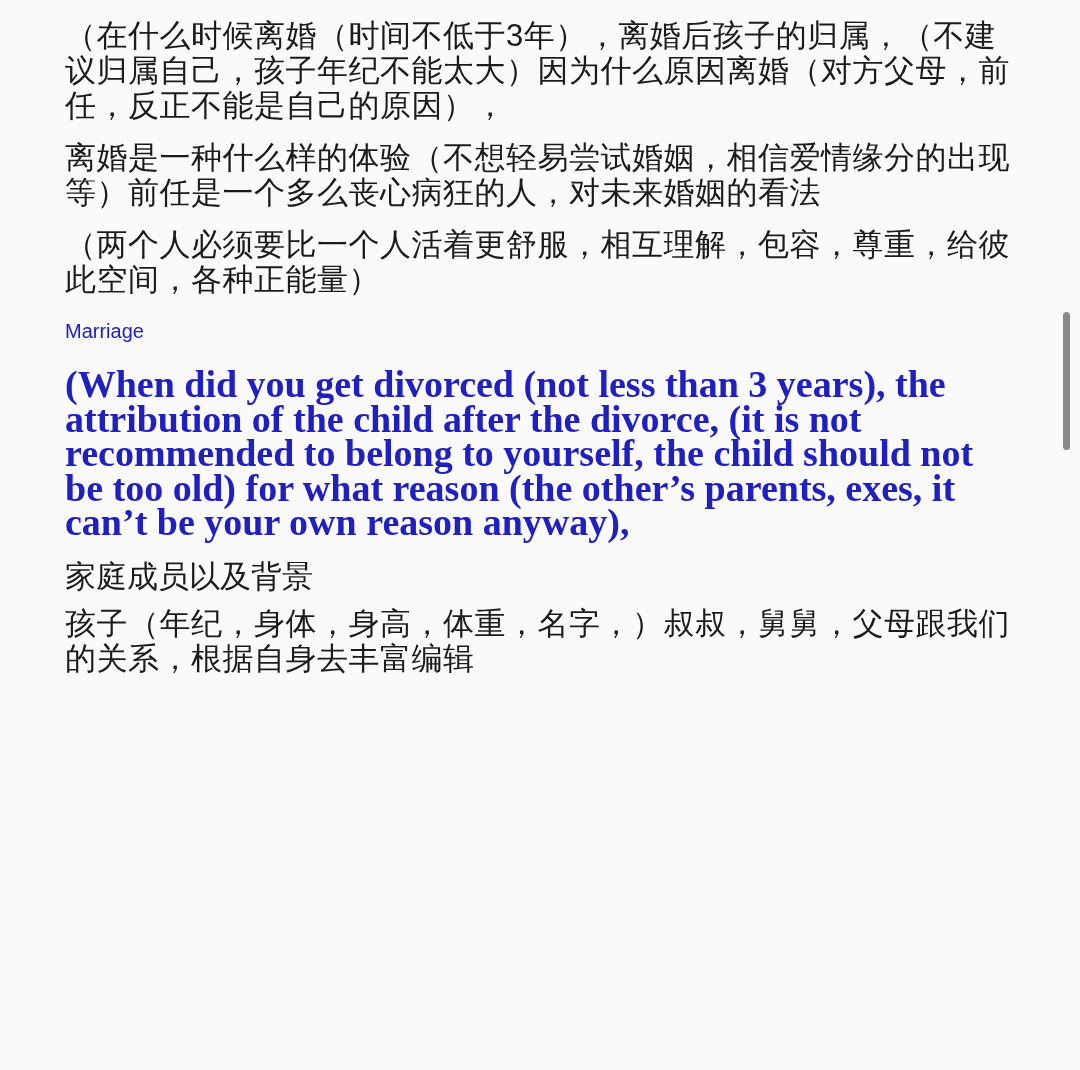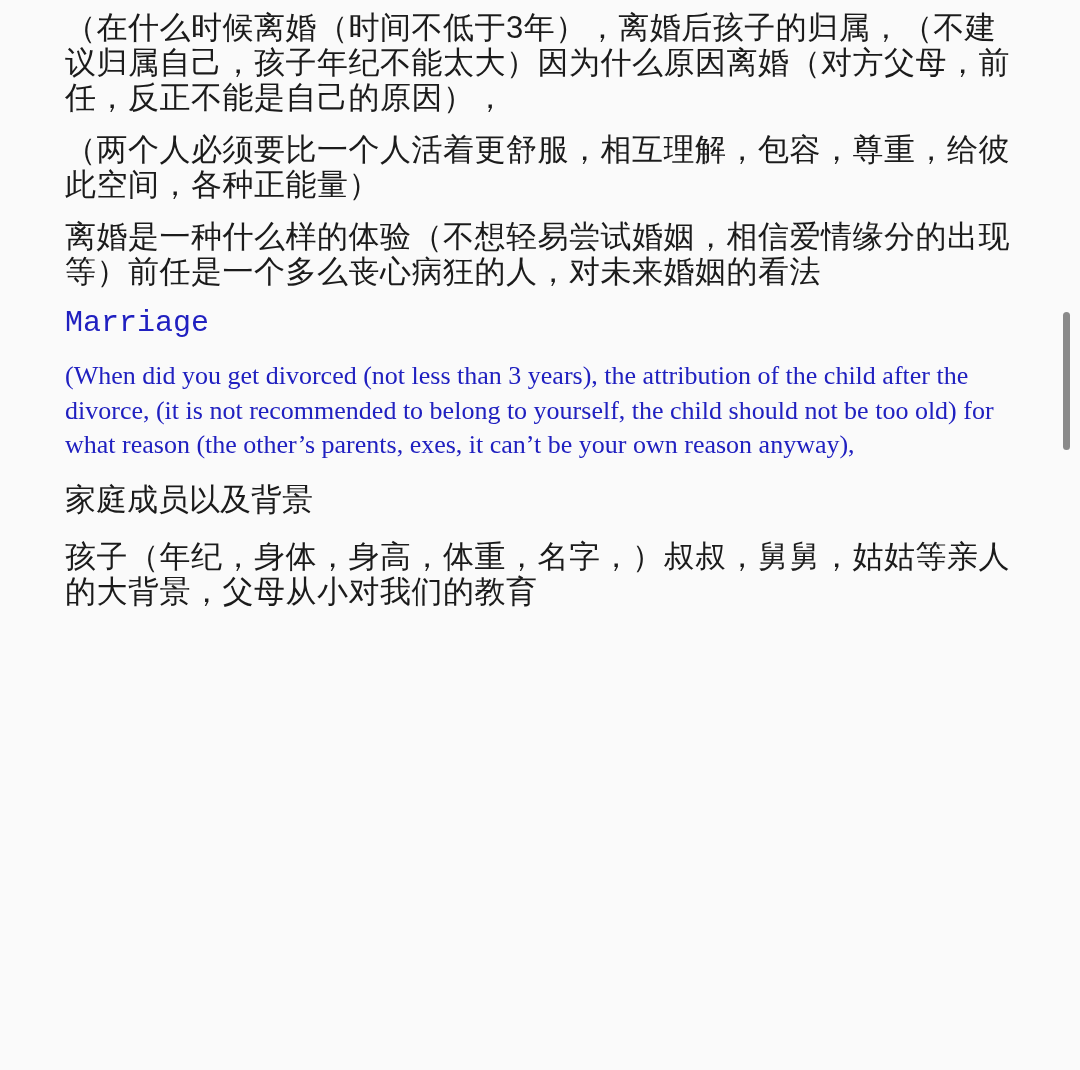"（在什么时候离婚（时间不低于3年），离婚后孩子的归属，（不建议归属自己，孩子年纪" .zh { margin: 4px 0 17px 0 -> 12px 0 17px 0 }
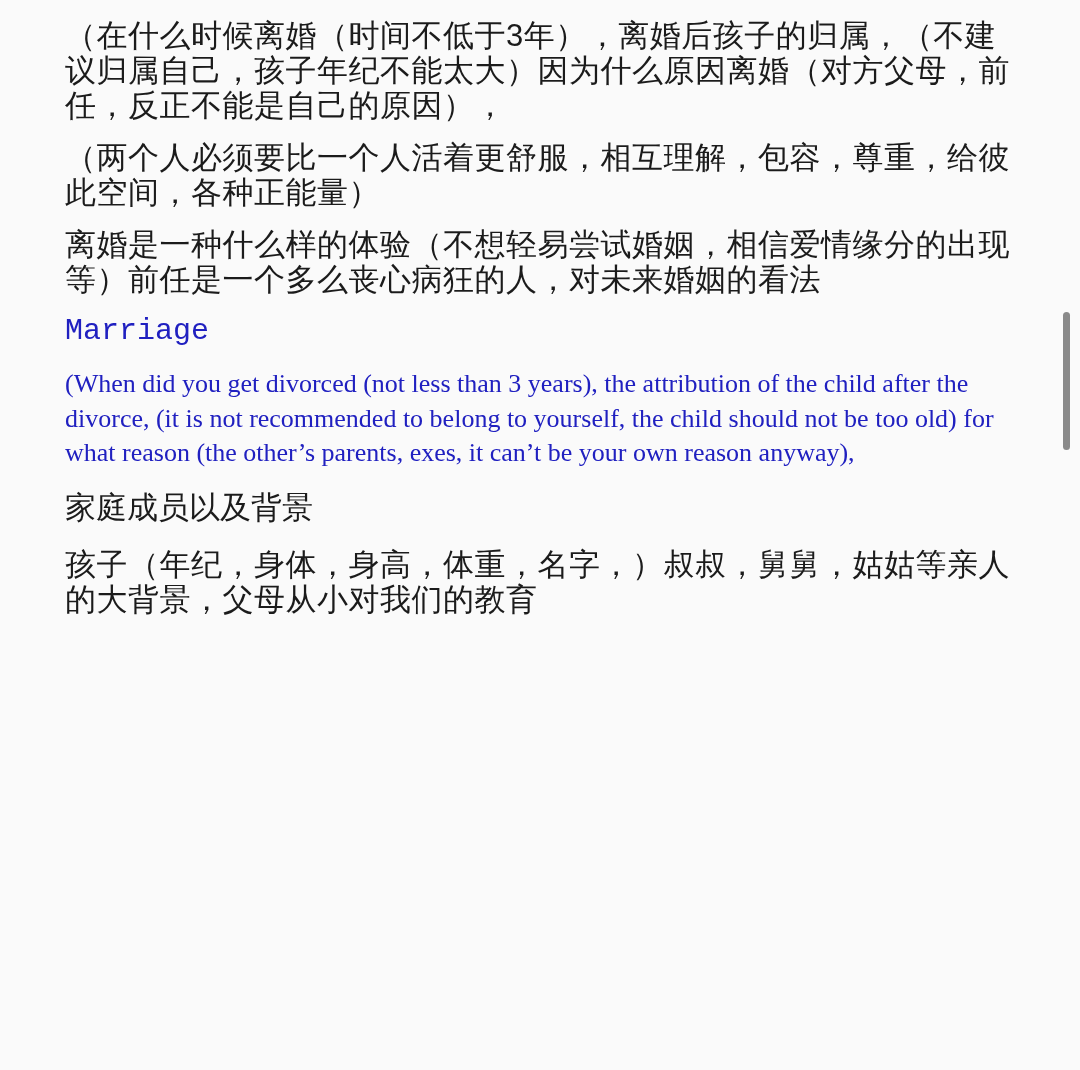"（两个人必须要比一个人活着更舒服，相互理解，包容，尊重，给彼此空间，各种正能量）" p.zh { order: before "离婚是一种什么样的体验（不想轻易尝试婚姻，相信爱情缘分的出现等）前任是一个多么丧" -> after "离婚是一种什么样的体验（不想轻易尝试婚姻，相信爱情缘分的出现等）前任是一个多么丧" }
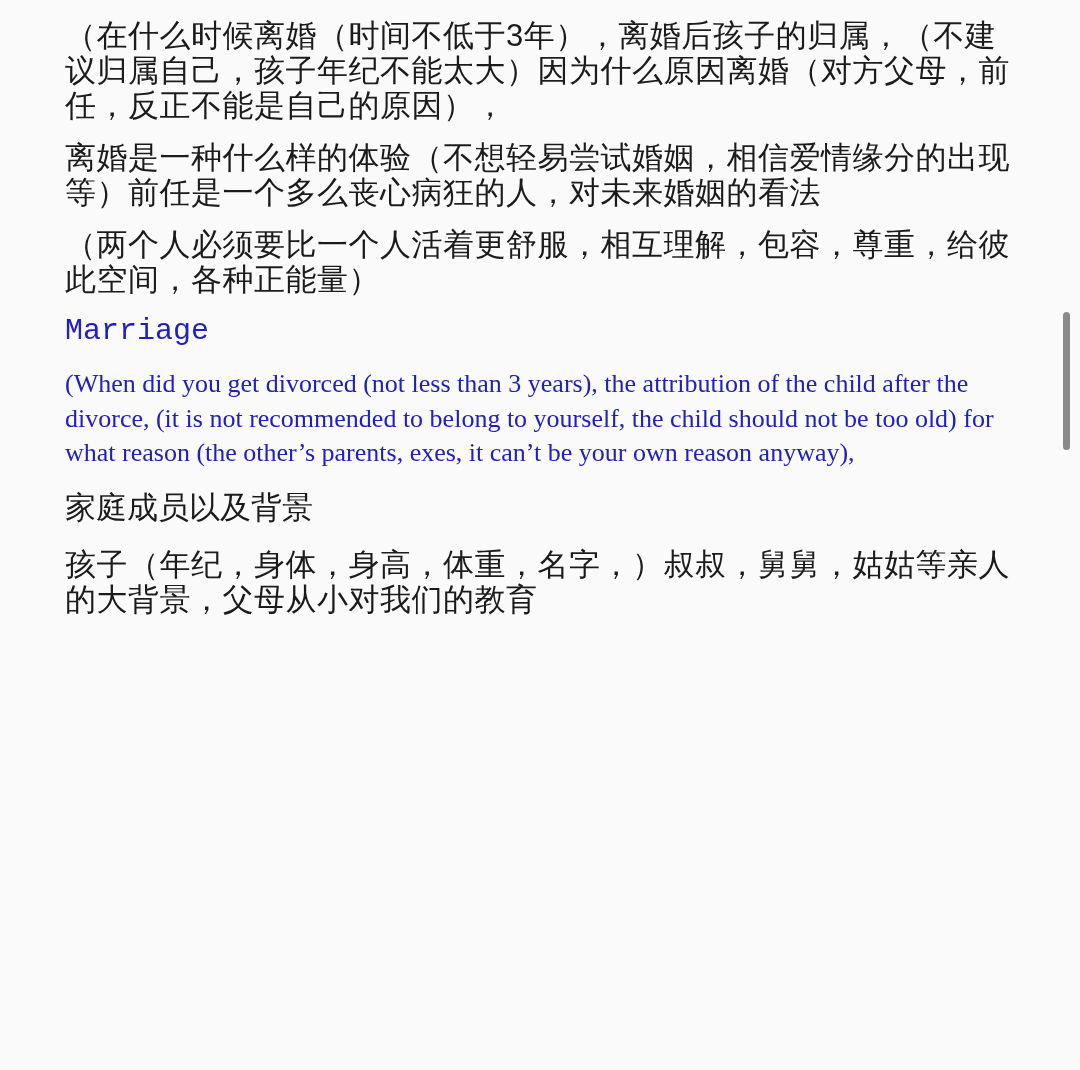"Marriage" .en-heading { font-family: Liberation Mono, monospace -> Liberation Sans, sans-serif; font-size: 30px -> 20px }
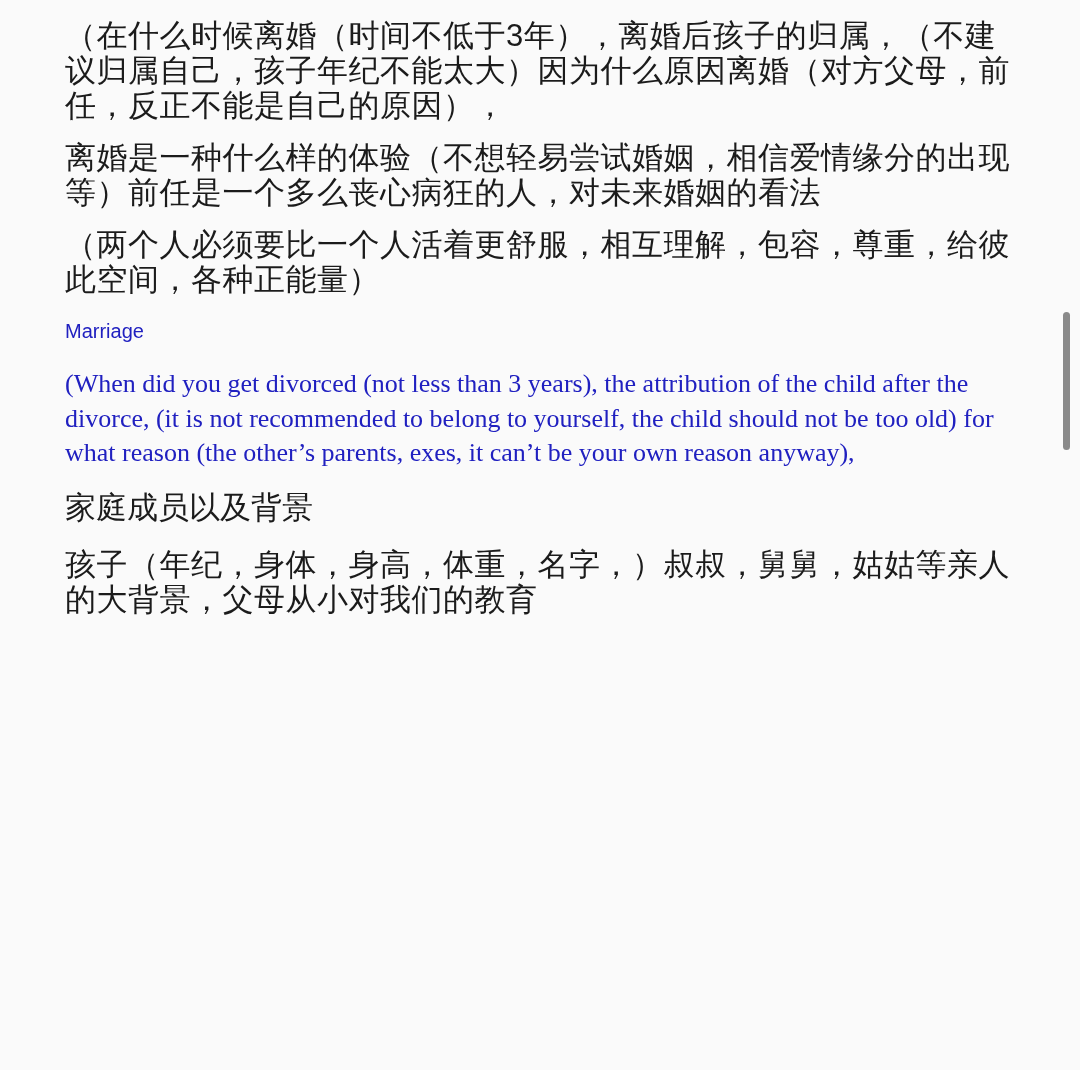"(When did you get divorced" .en { font-size: 26px -> 38px; font-weight: 400 -> 700 }
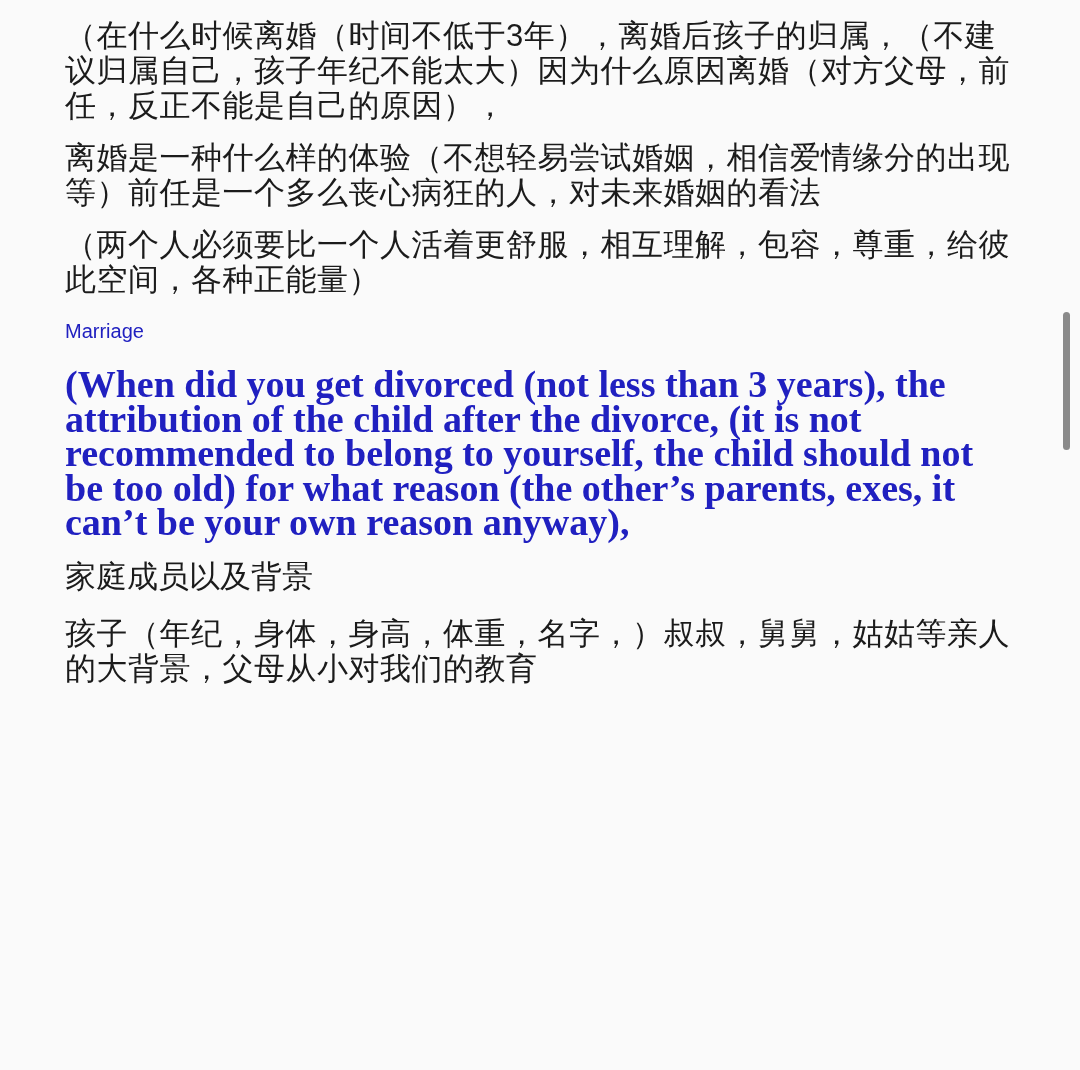"家庭成员以及背景" p.zh-heading { margin-bottom: 22px -> 12px }
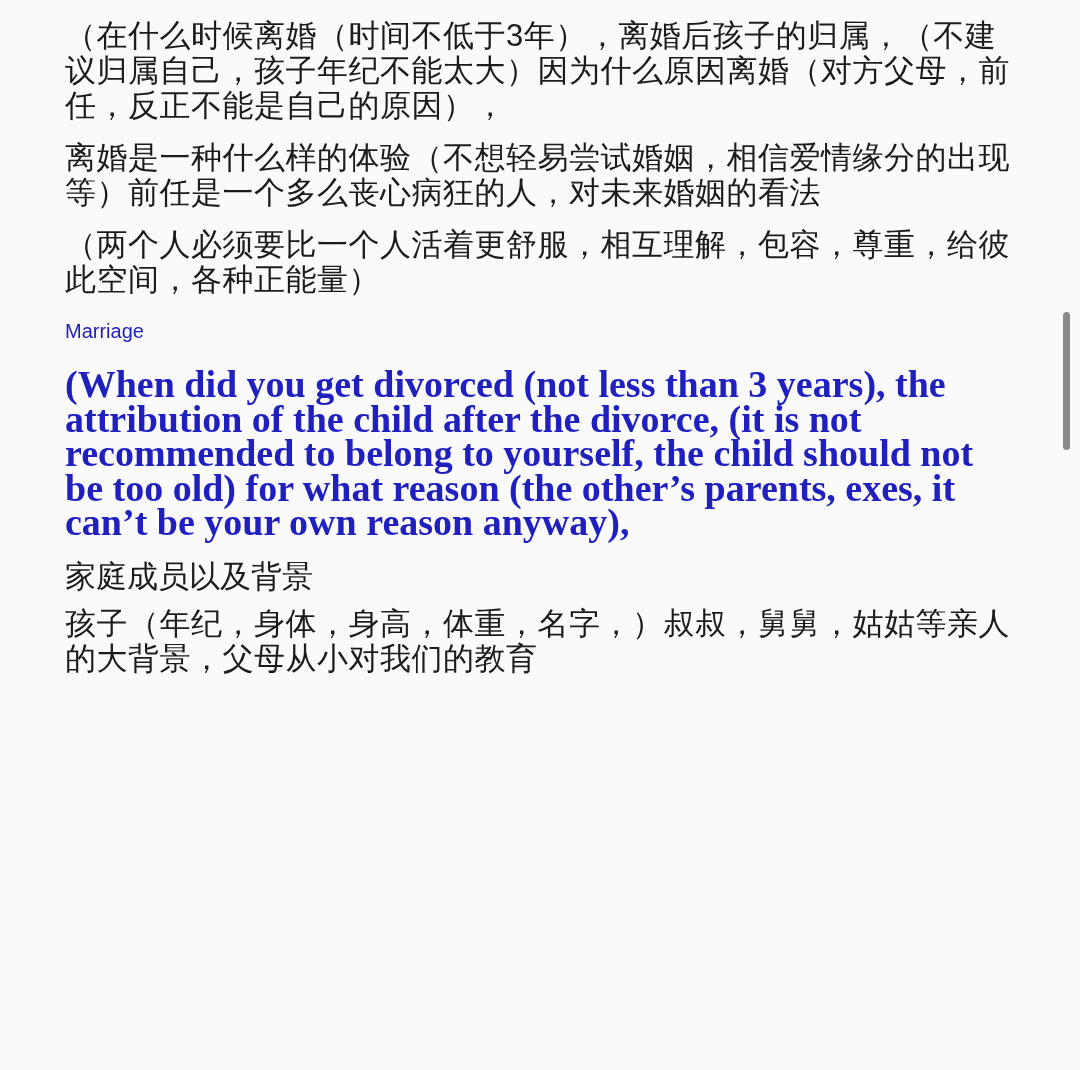"孩子（年纪，身体，身高，体重，名字，）叔叔，舅舅，姑姑等亲人的大背景，父母从小对" p.zh { text: 姑姑等亲人的大背景，父母从小对我们的教育 -> 父母跟我们的关系，根据自身去丰富编辑 }
